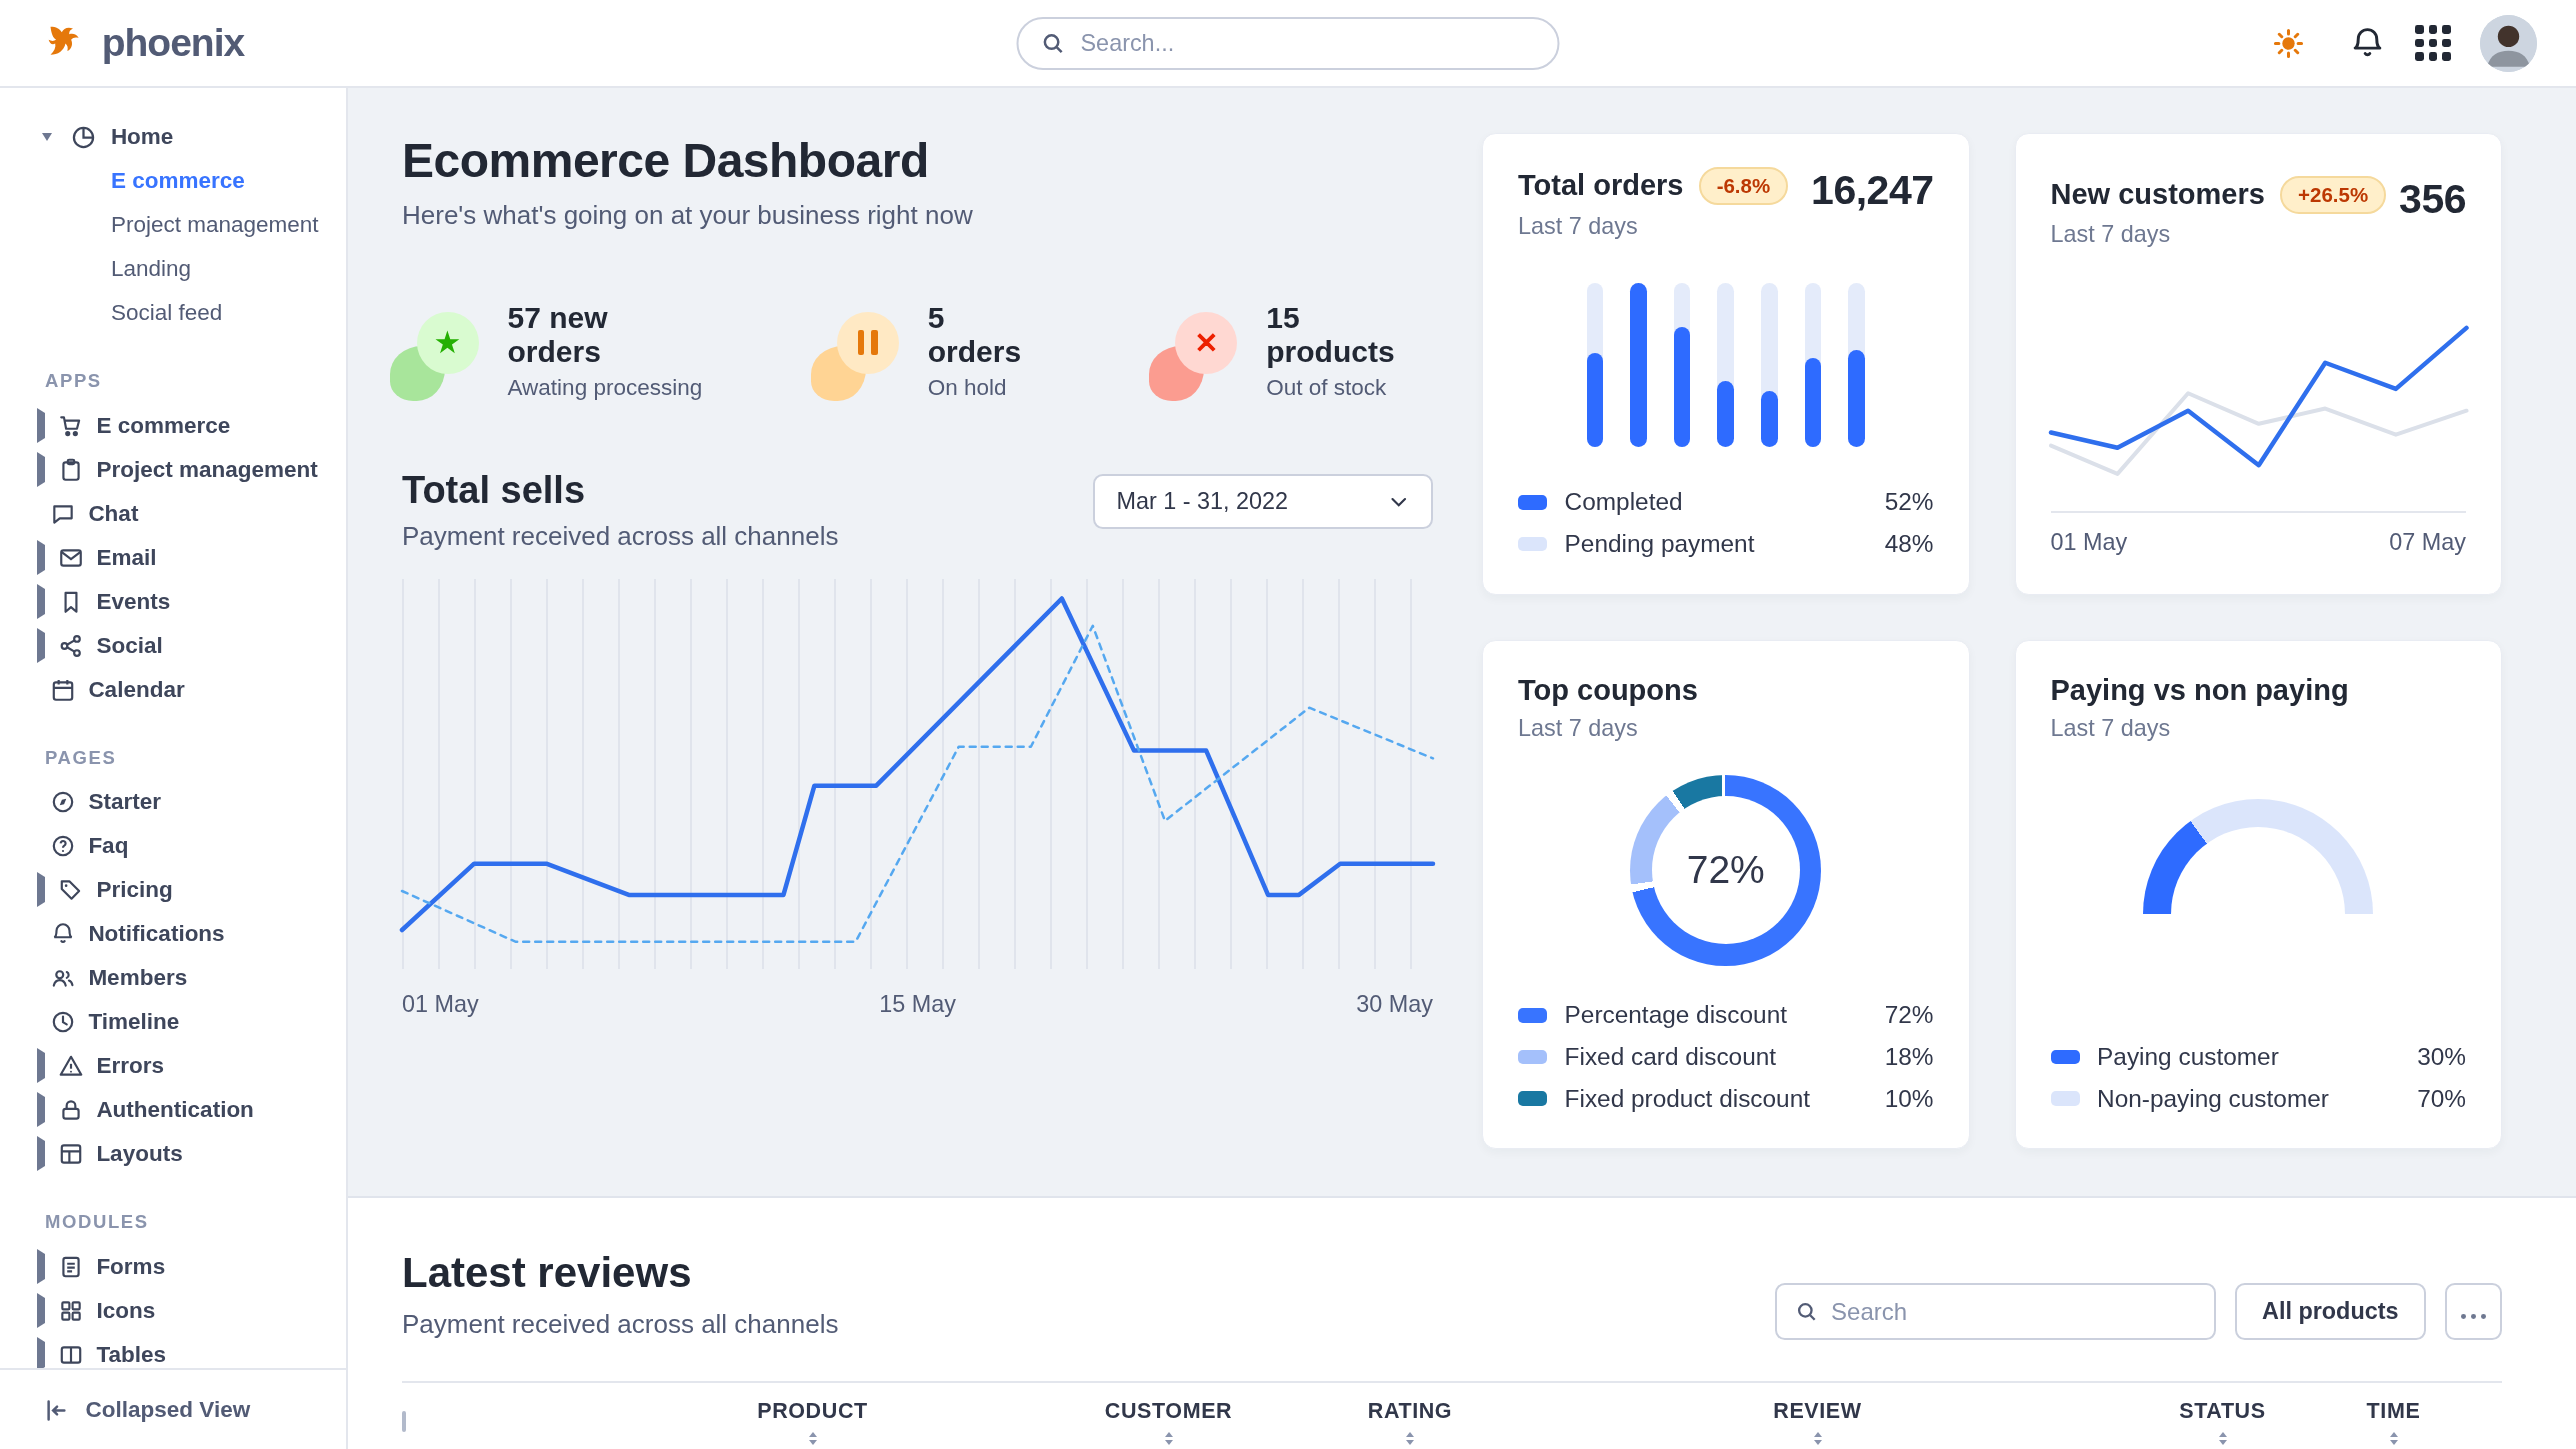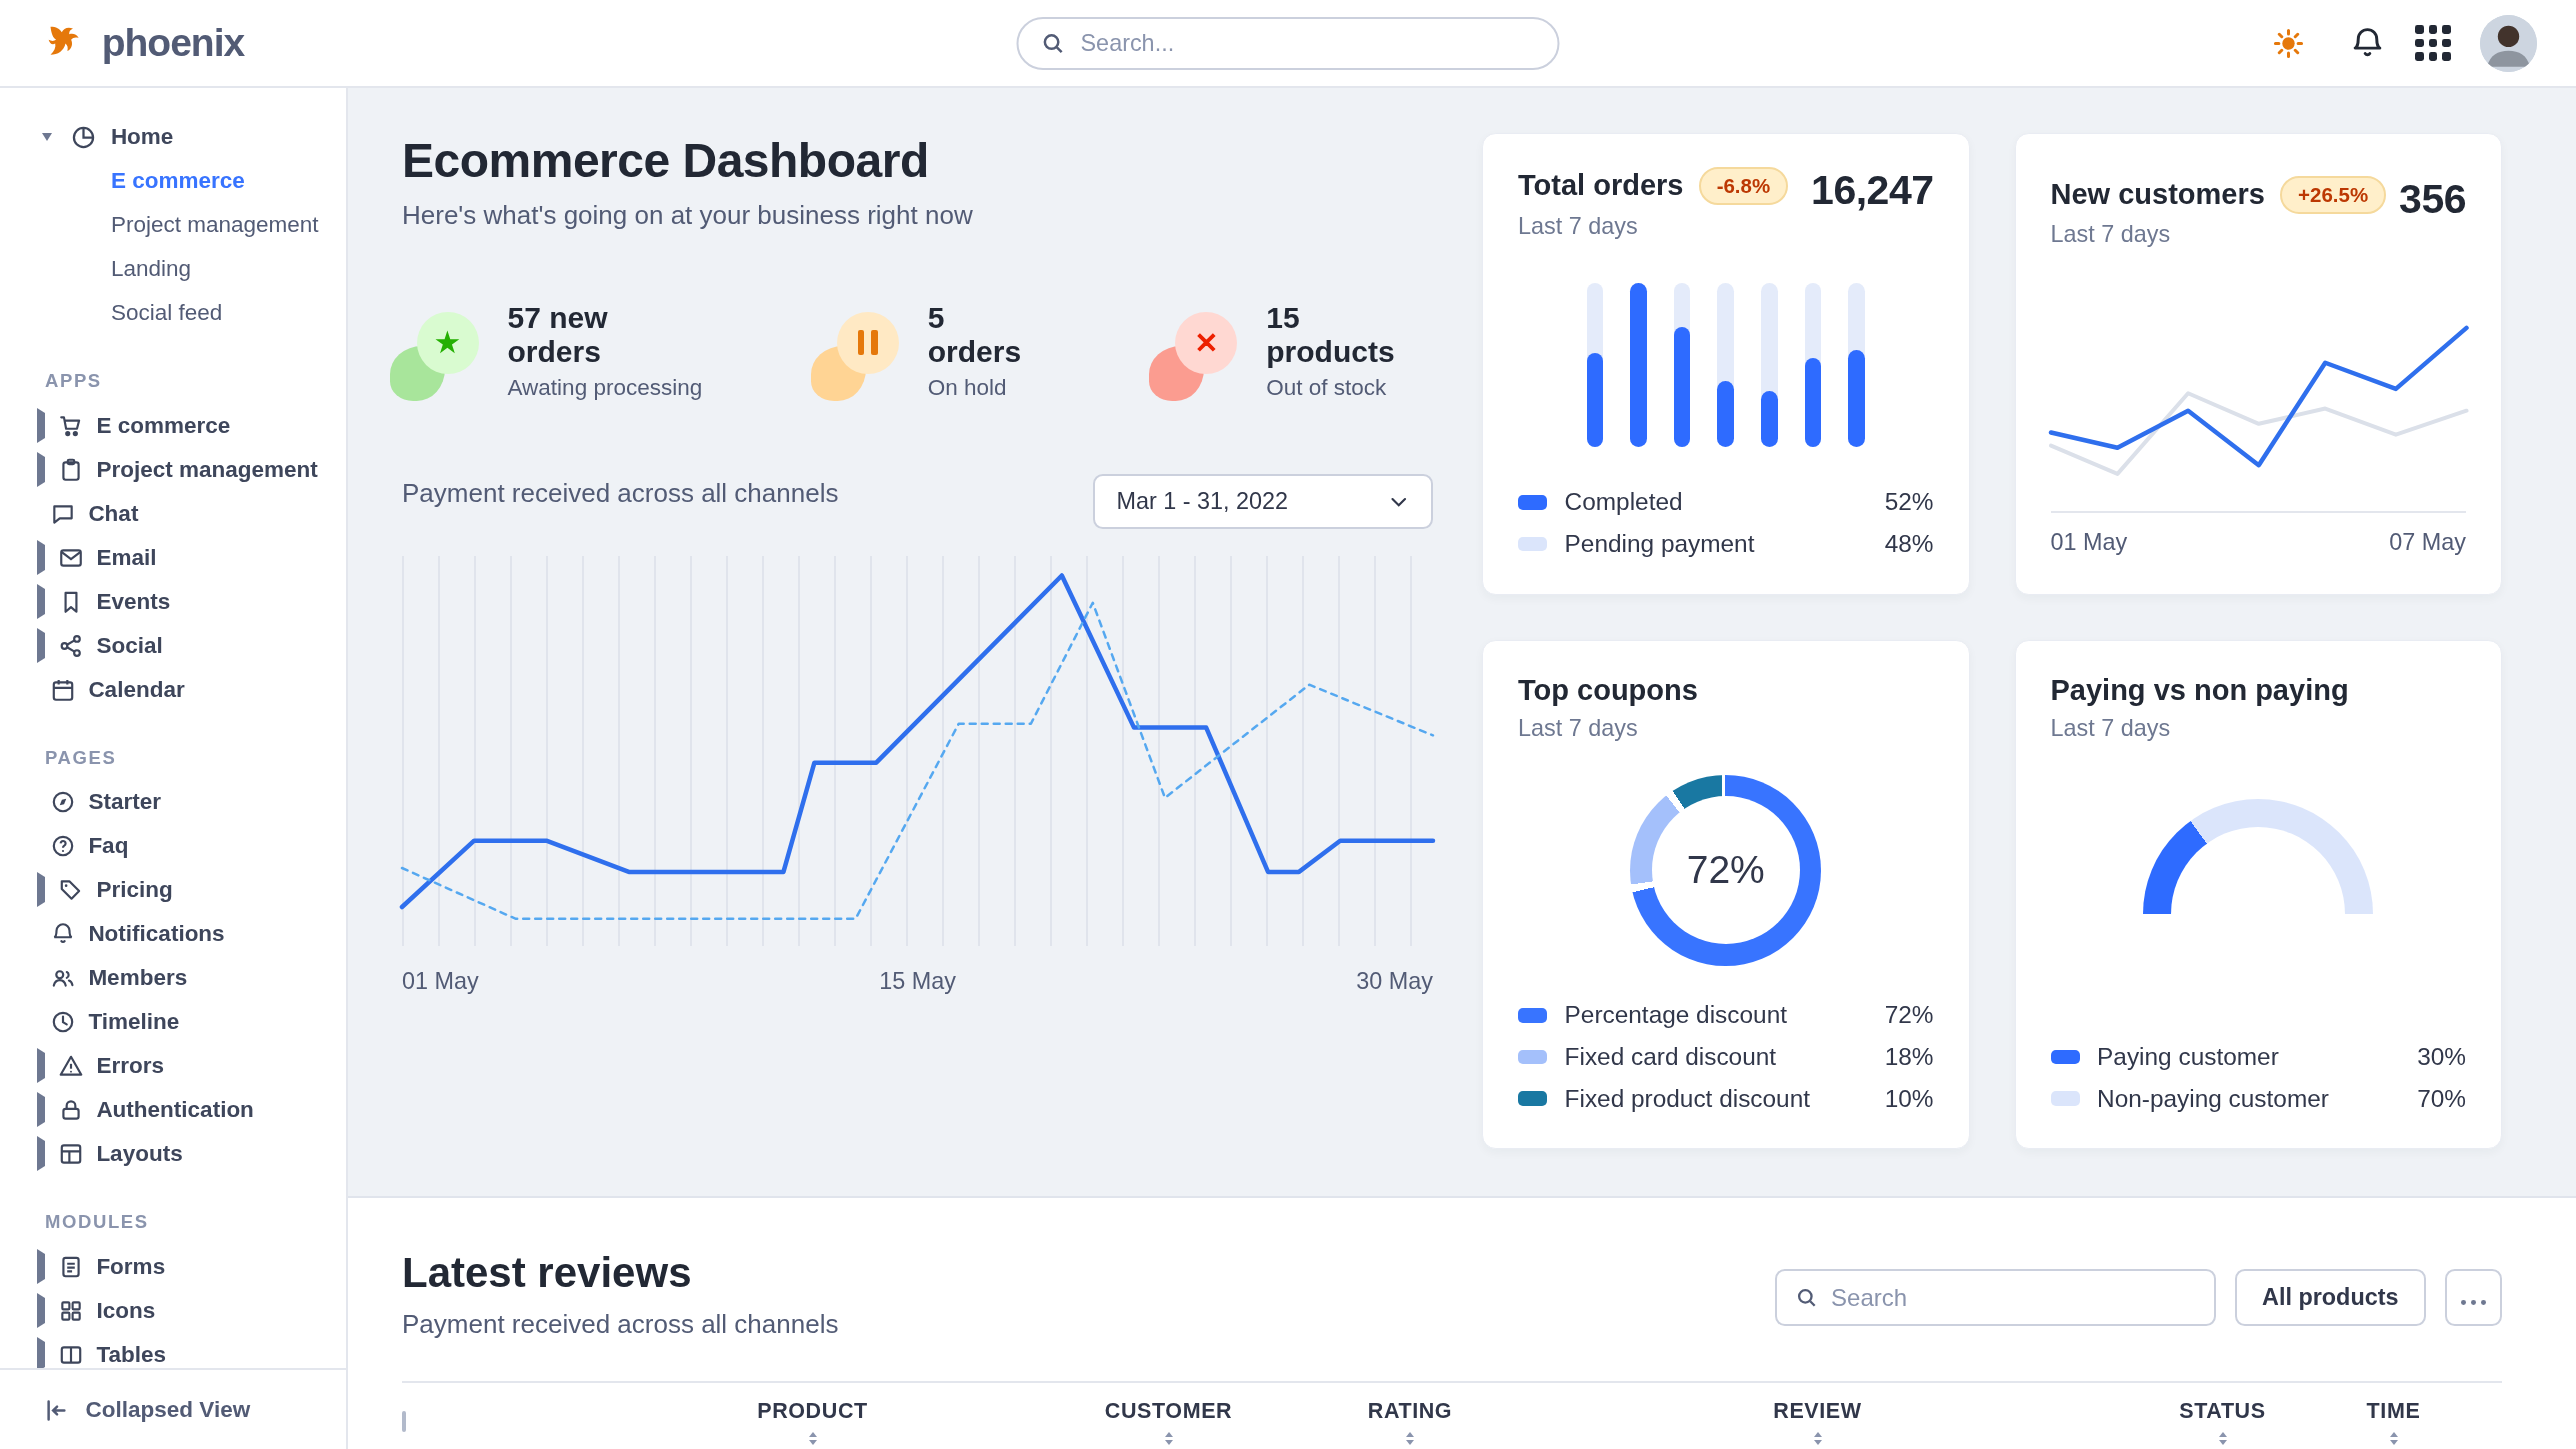"Total sells" h2.ts-title { html: none -> <h2>Total sells</h2> }
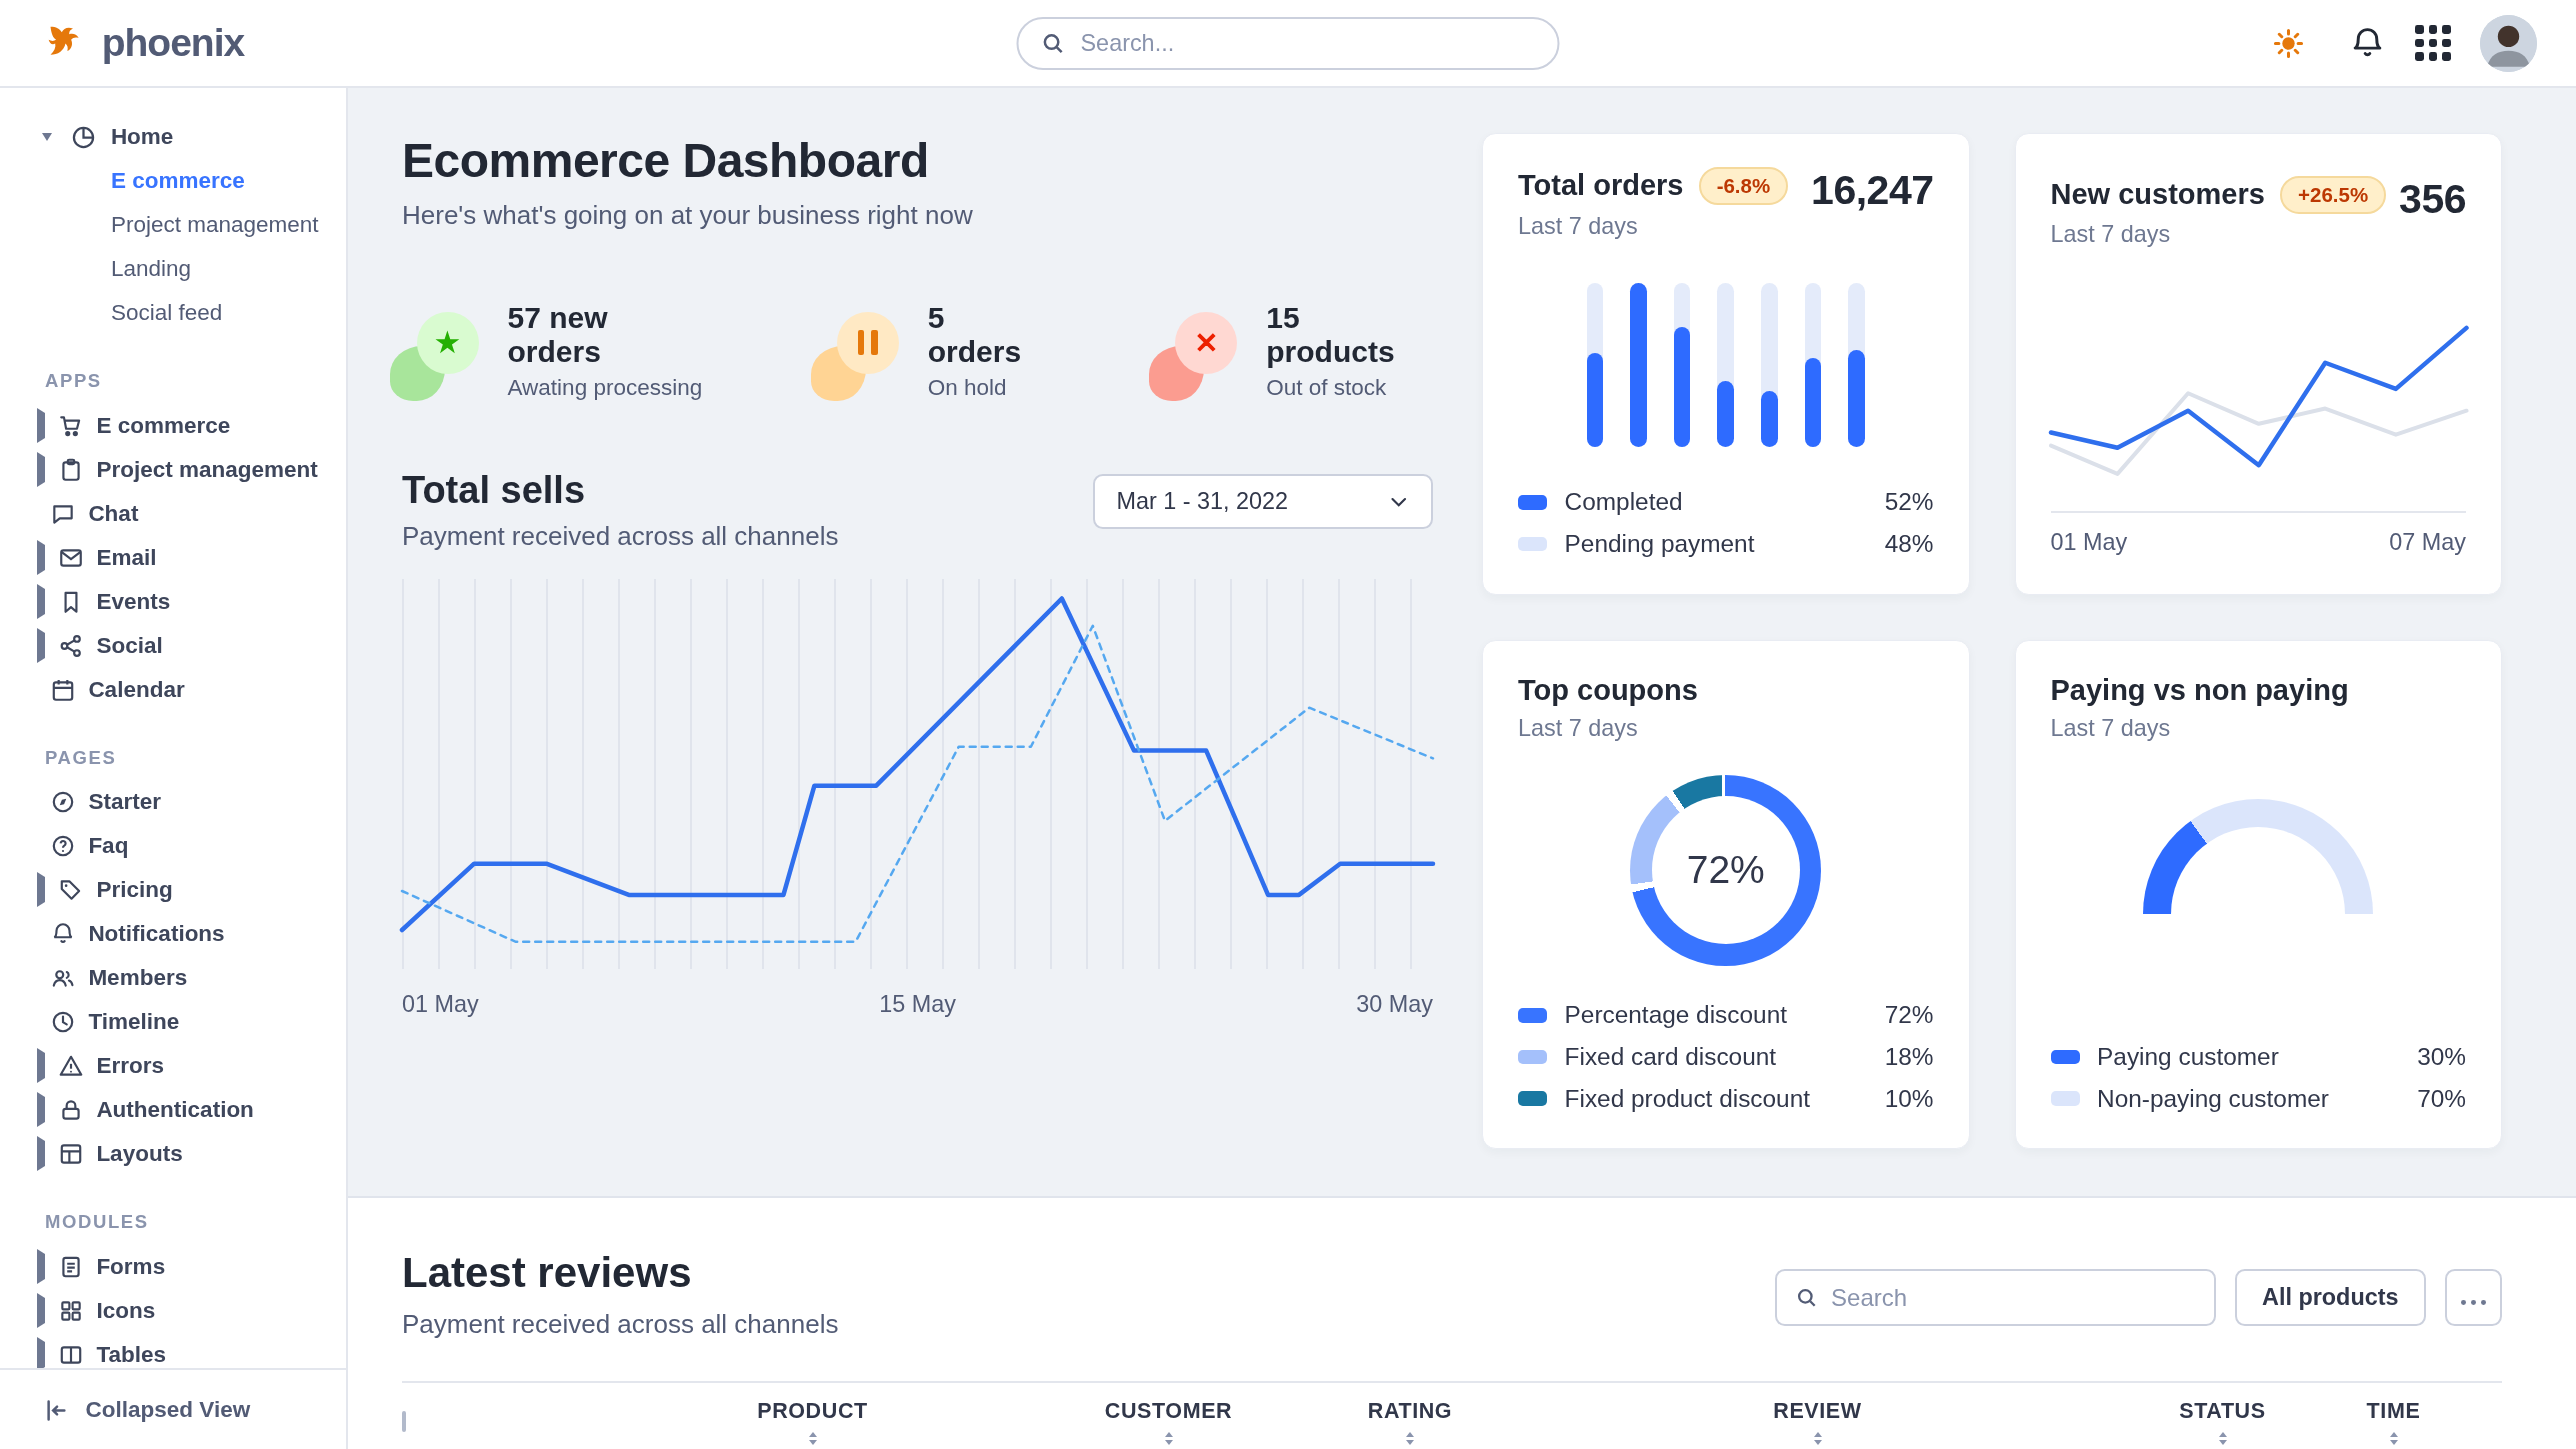"Latest reviews" .rev-head { align-items: center -> flex-end }
